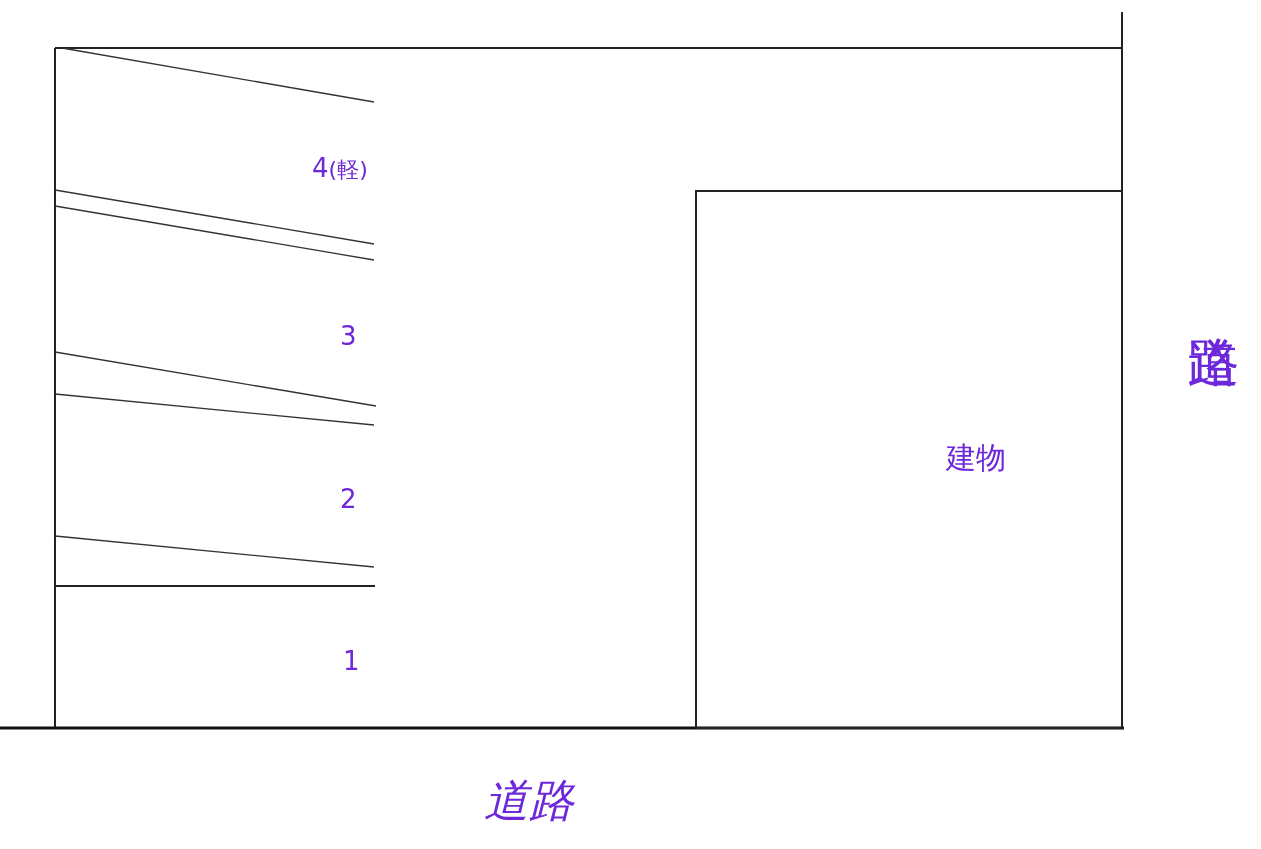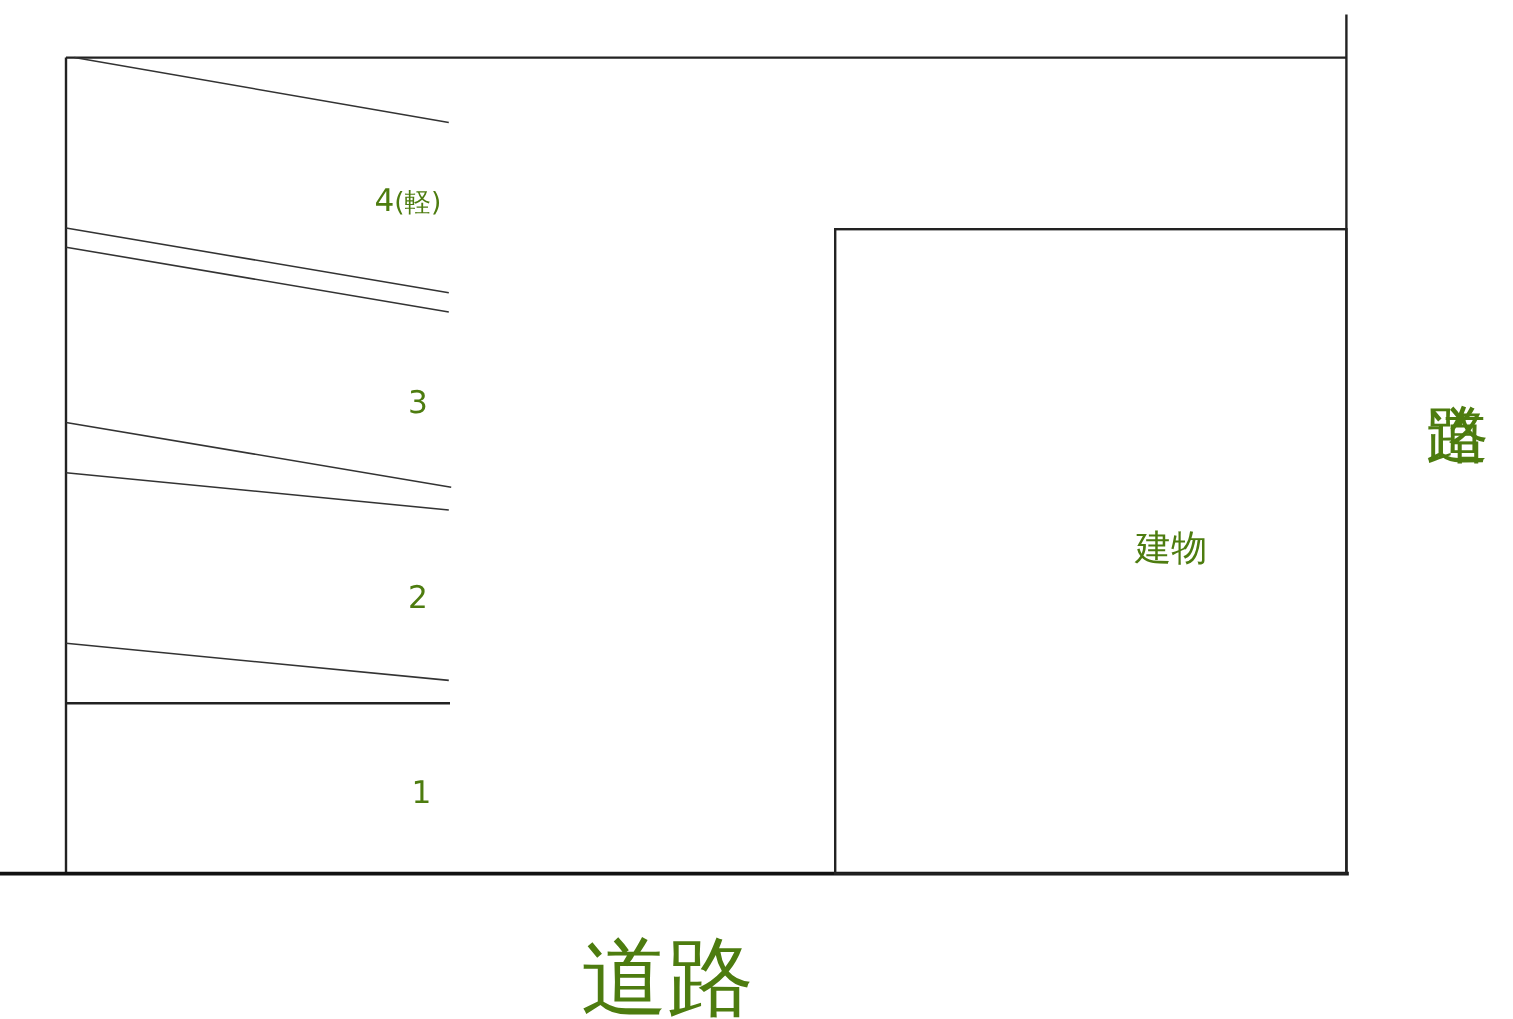"4(軽)" .lbl { color: #4d7c0f -> #6d28d9 }
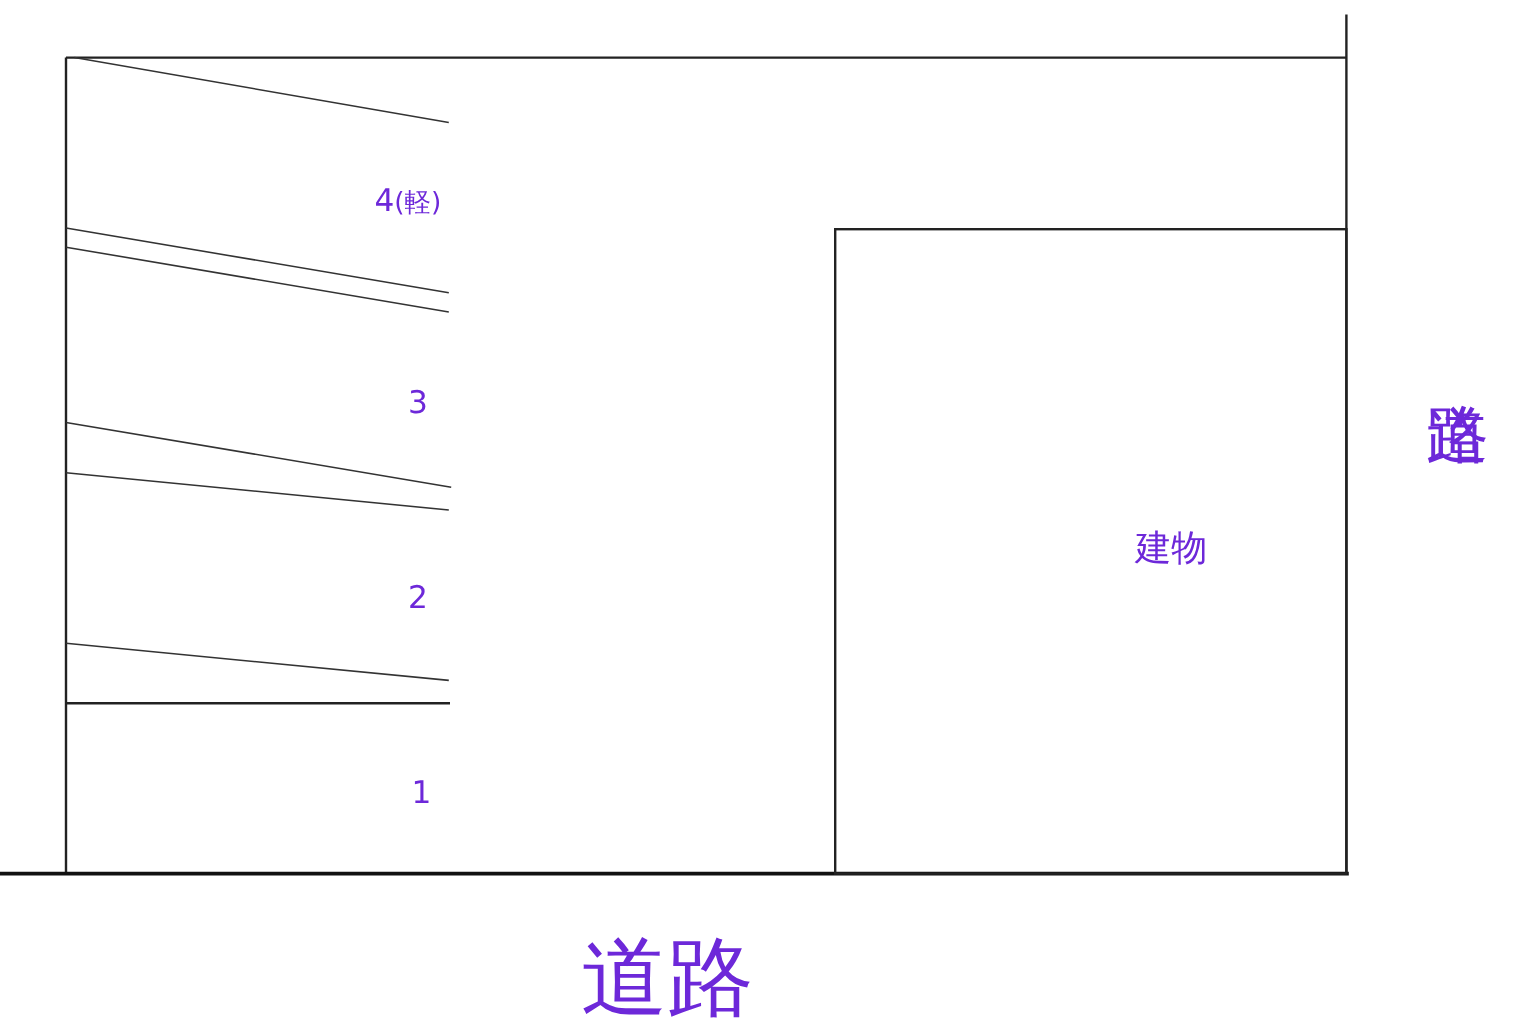"道路" .road-bottom { font-size: 72px -> 45px; font-style: none -> italic }
